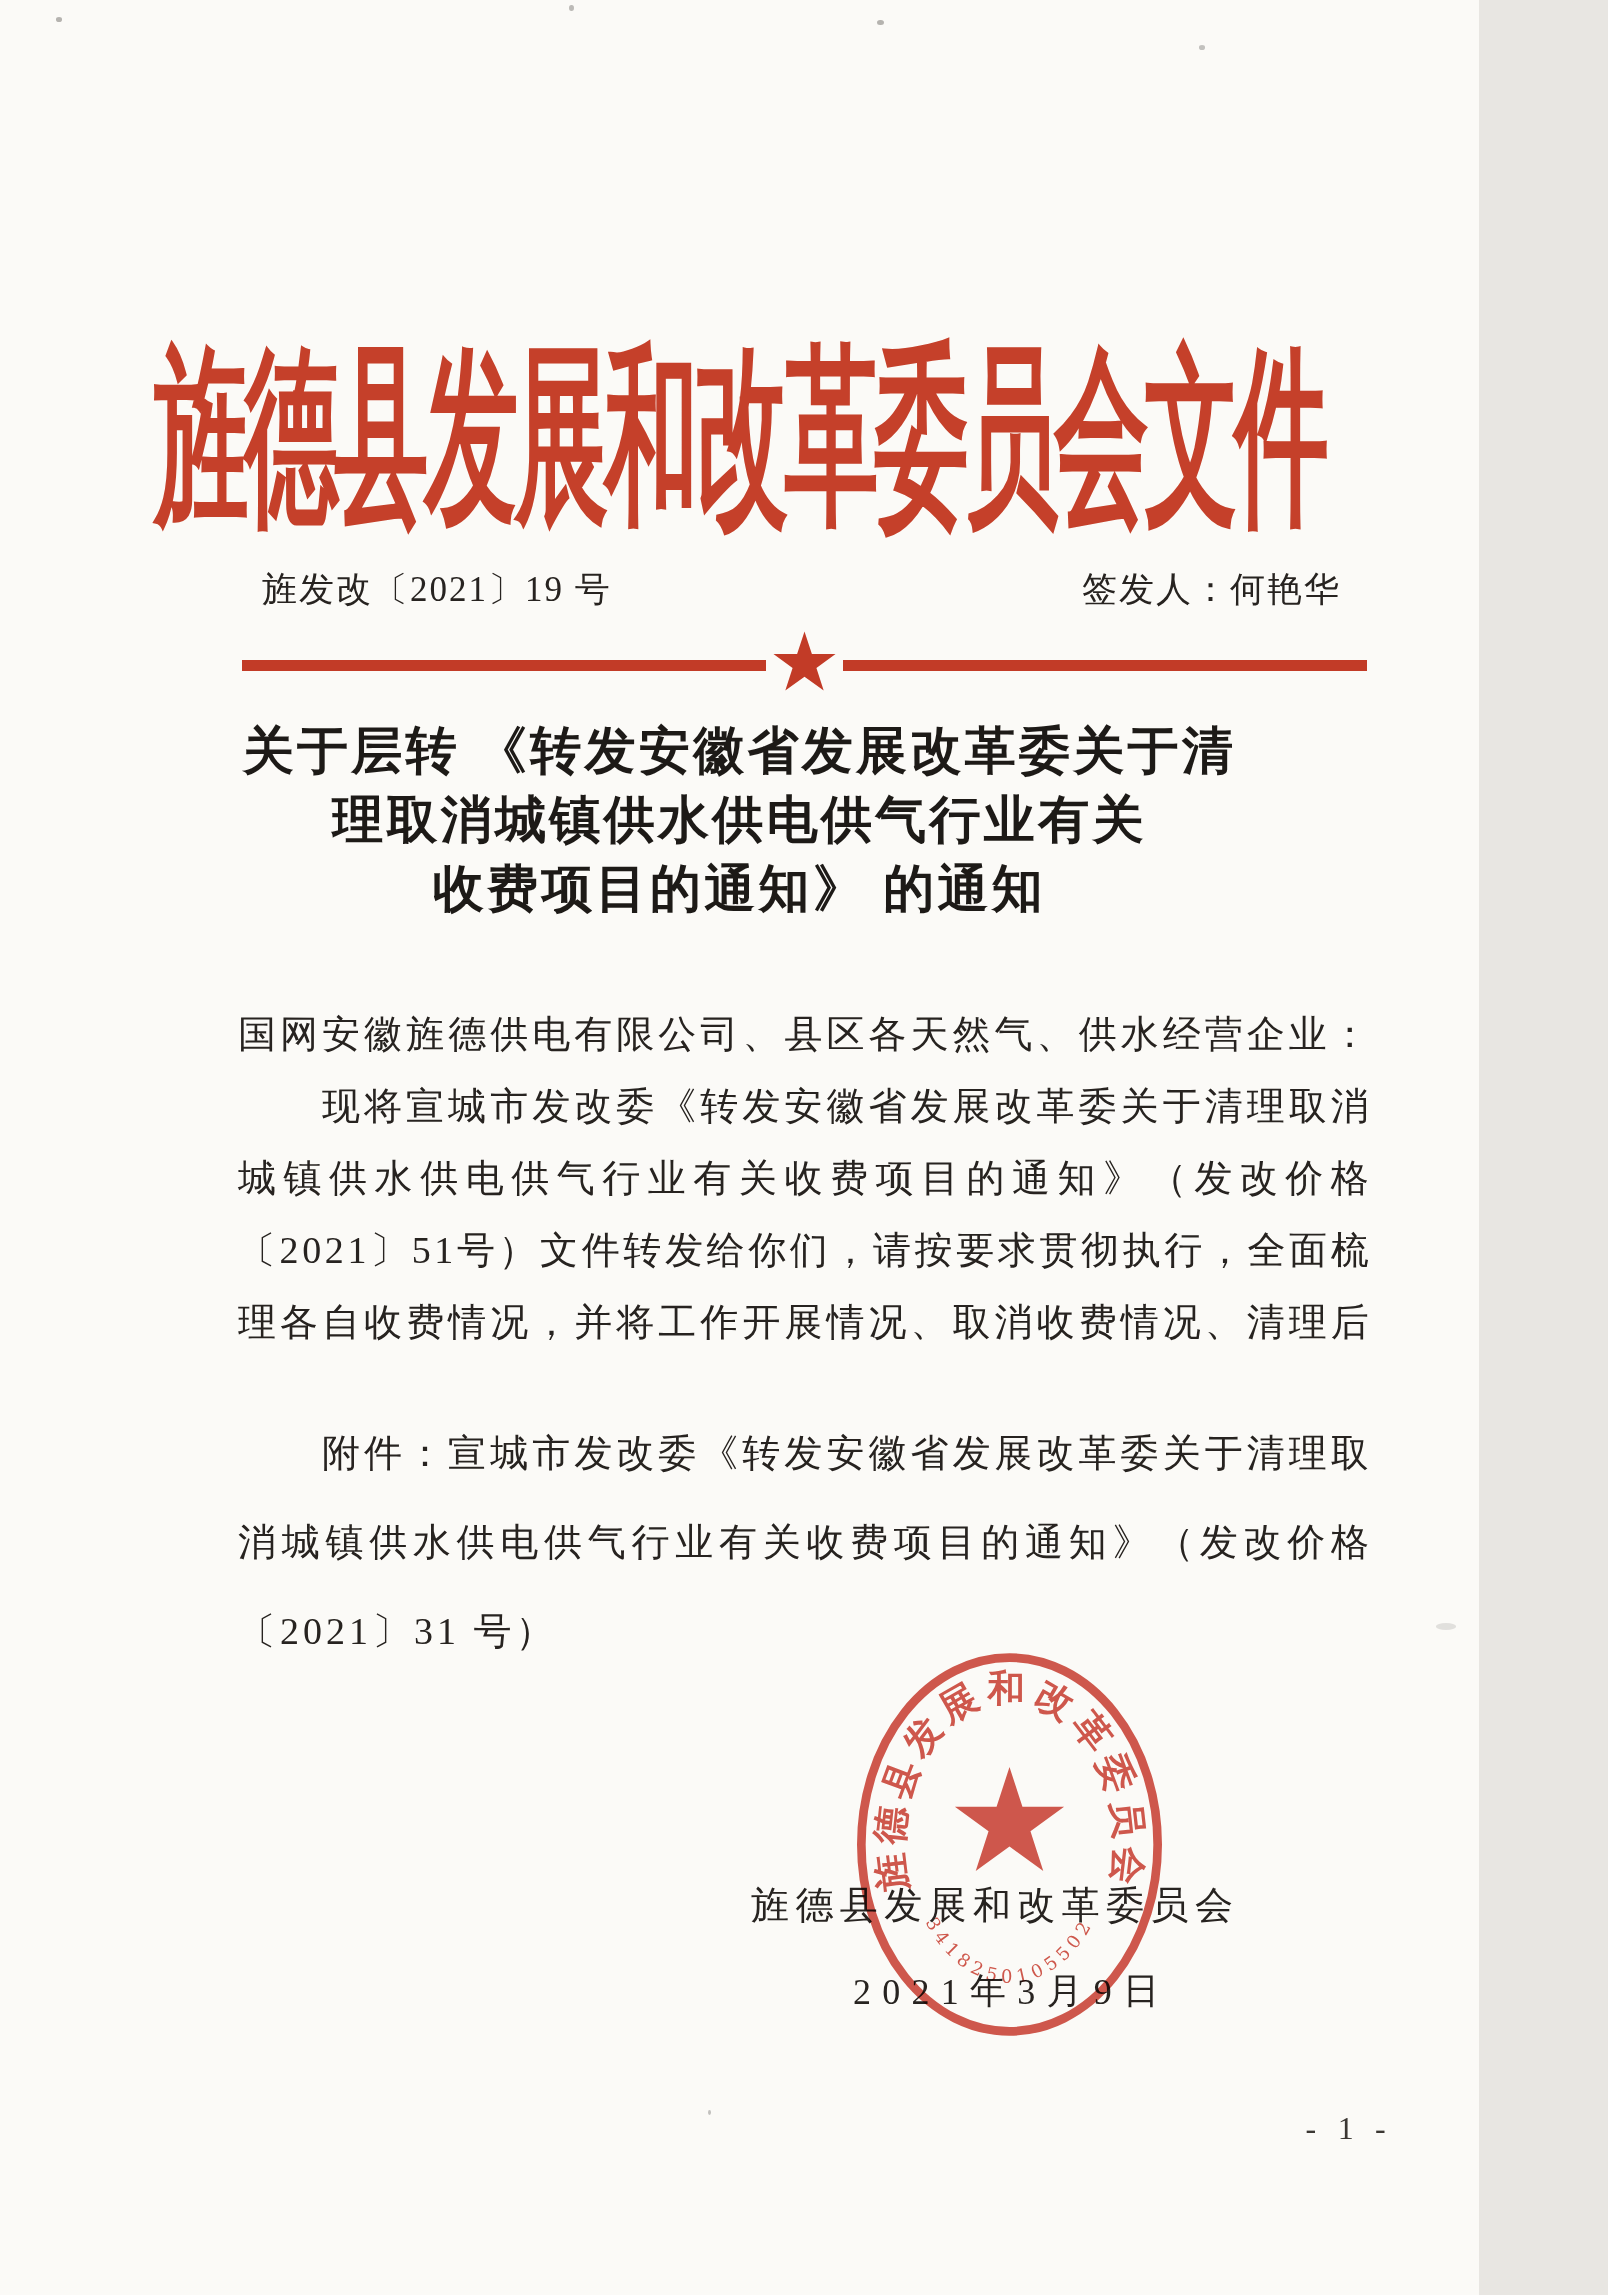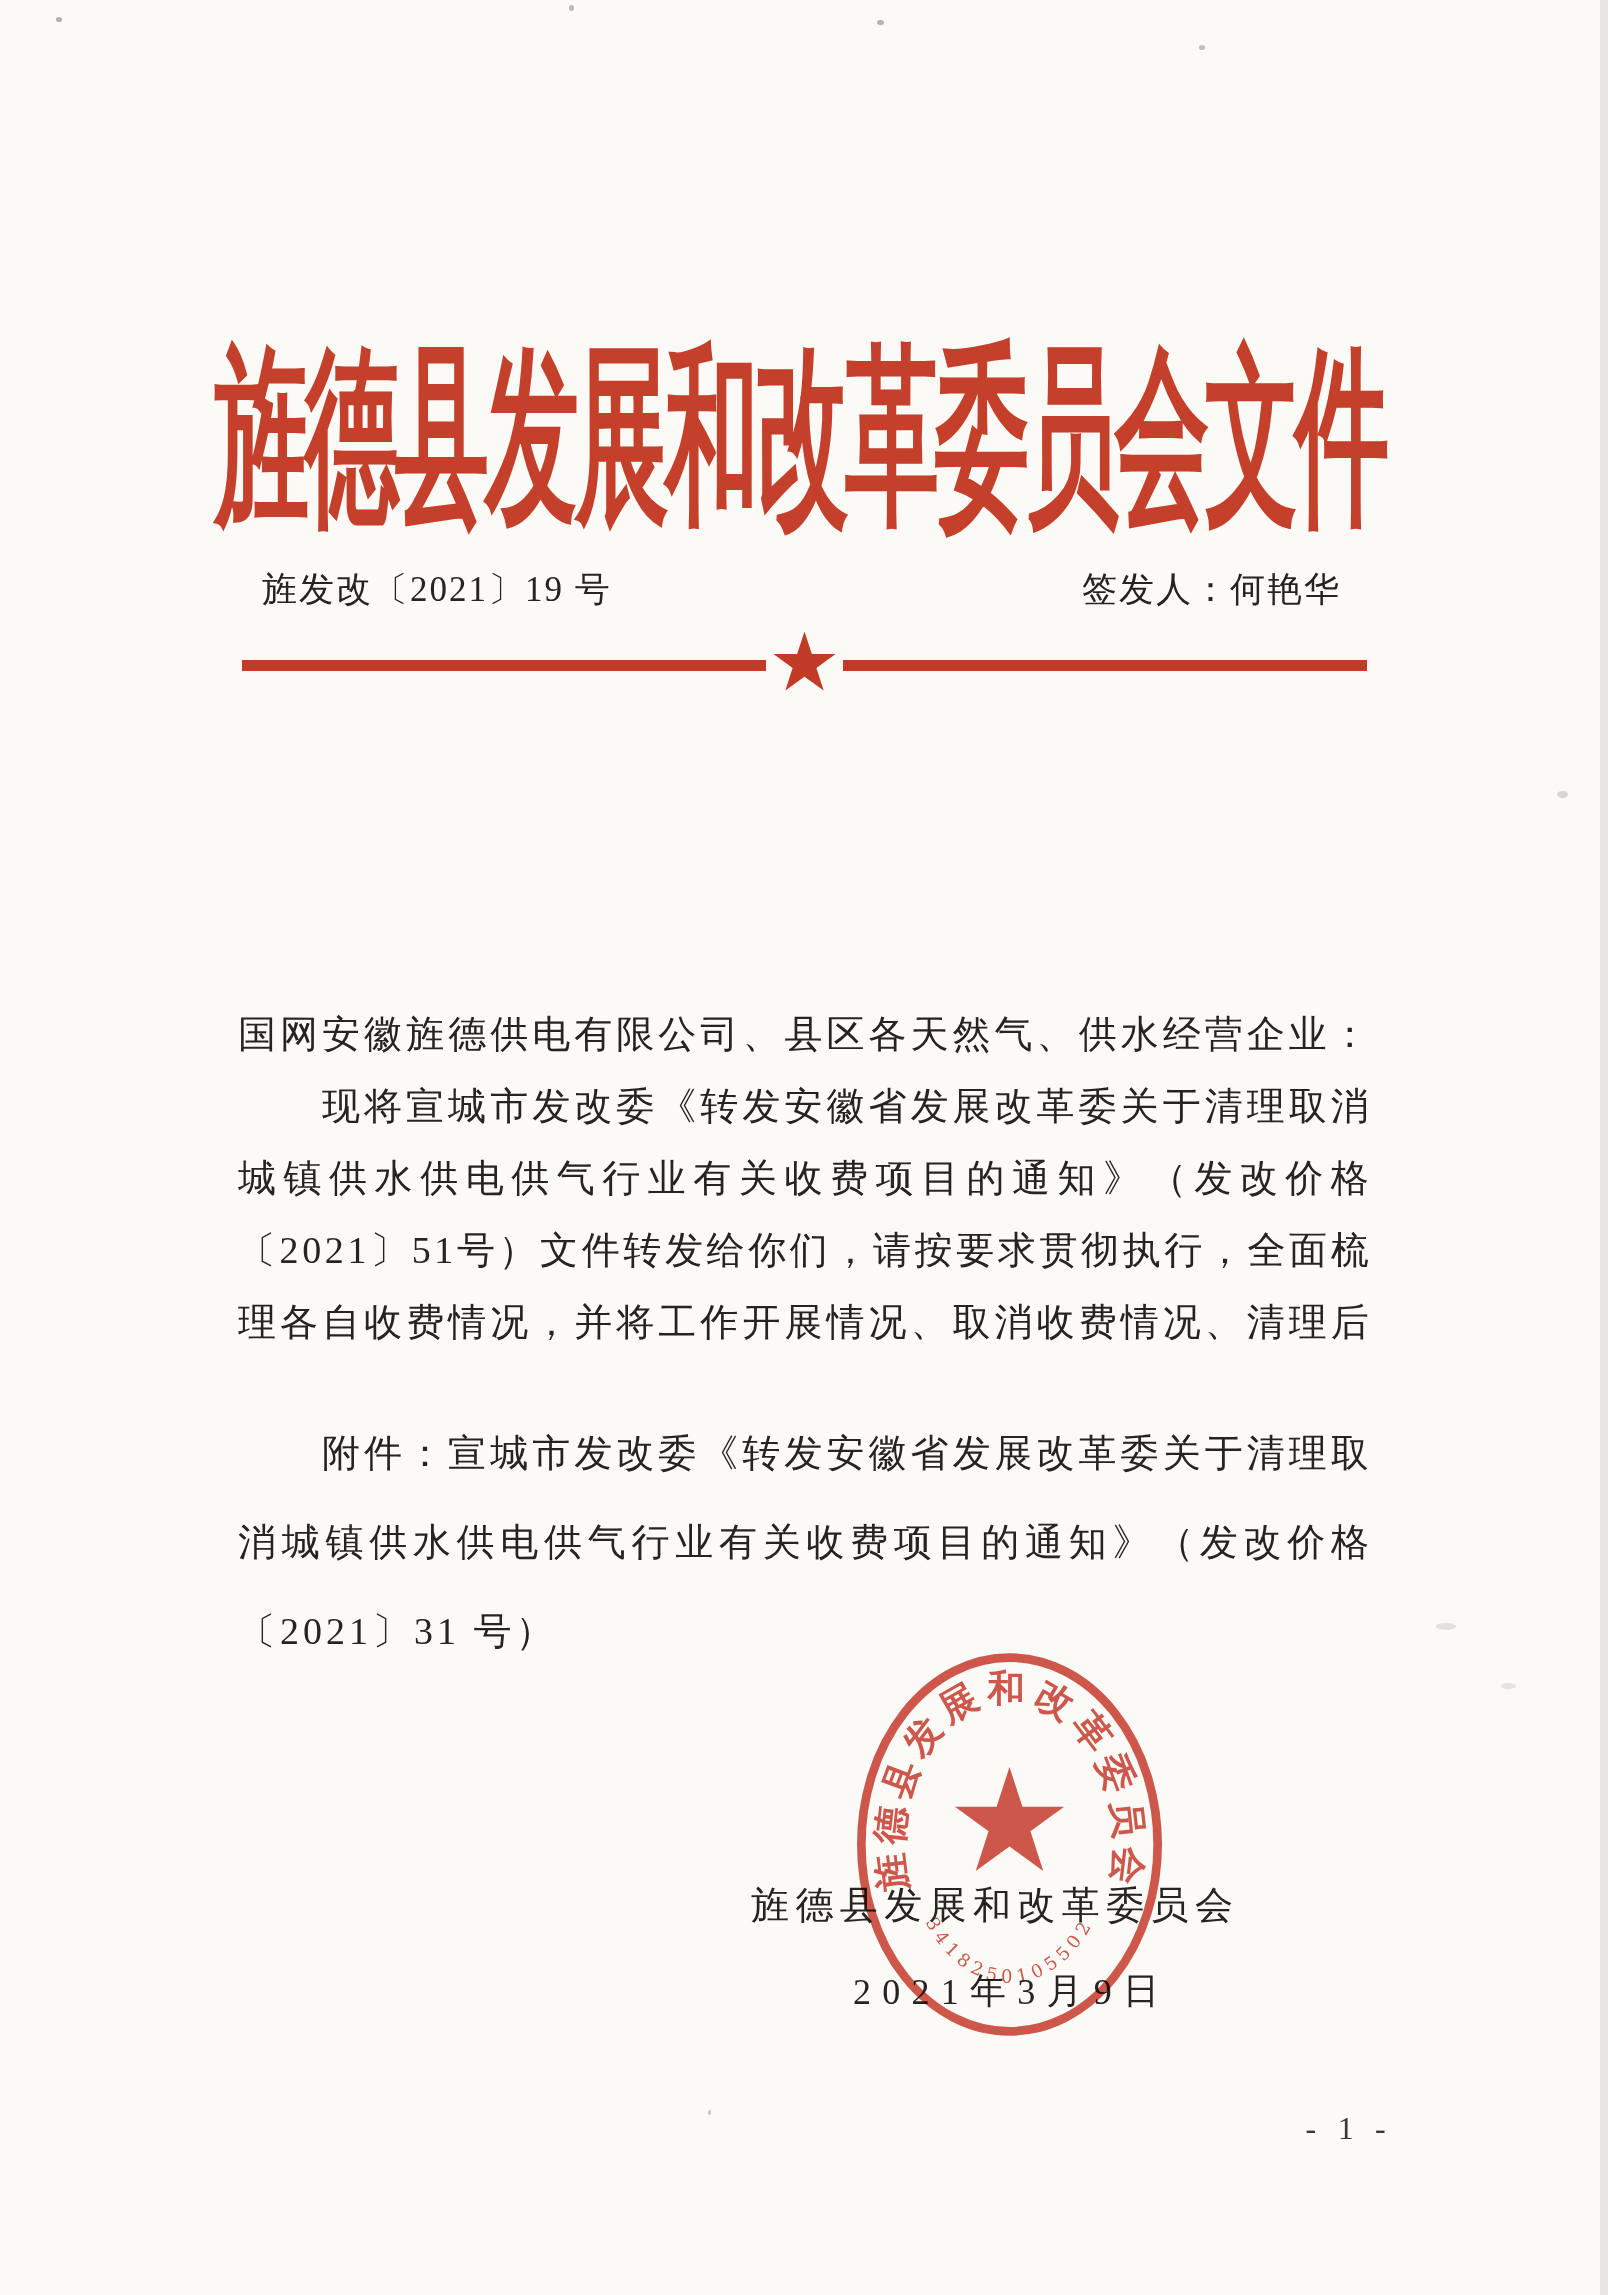"旌德县发展和改革委员会文件" .page { padding-left: none -> 32px; width: 1600px -> 1447px }
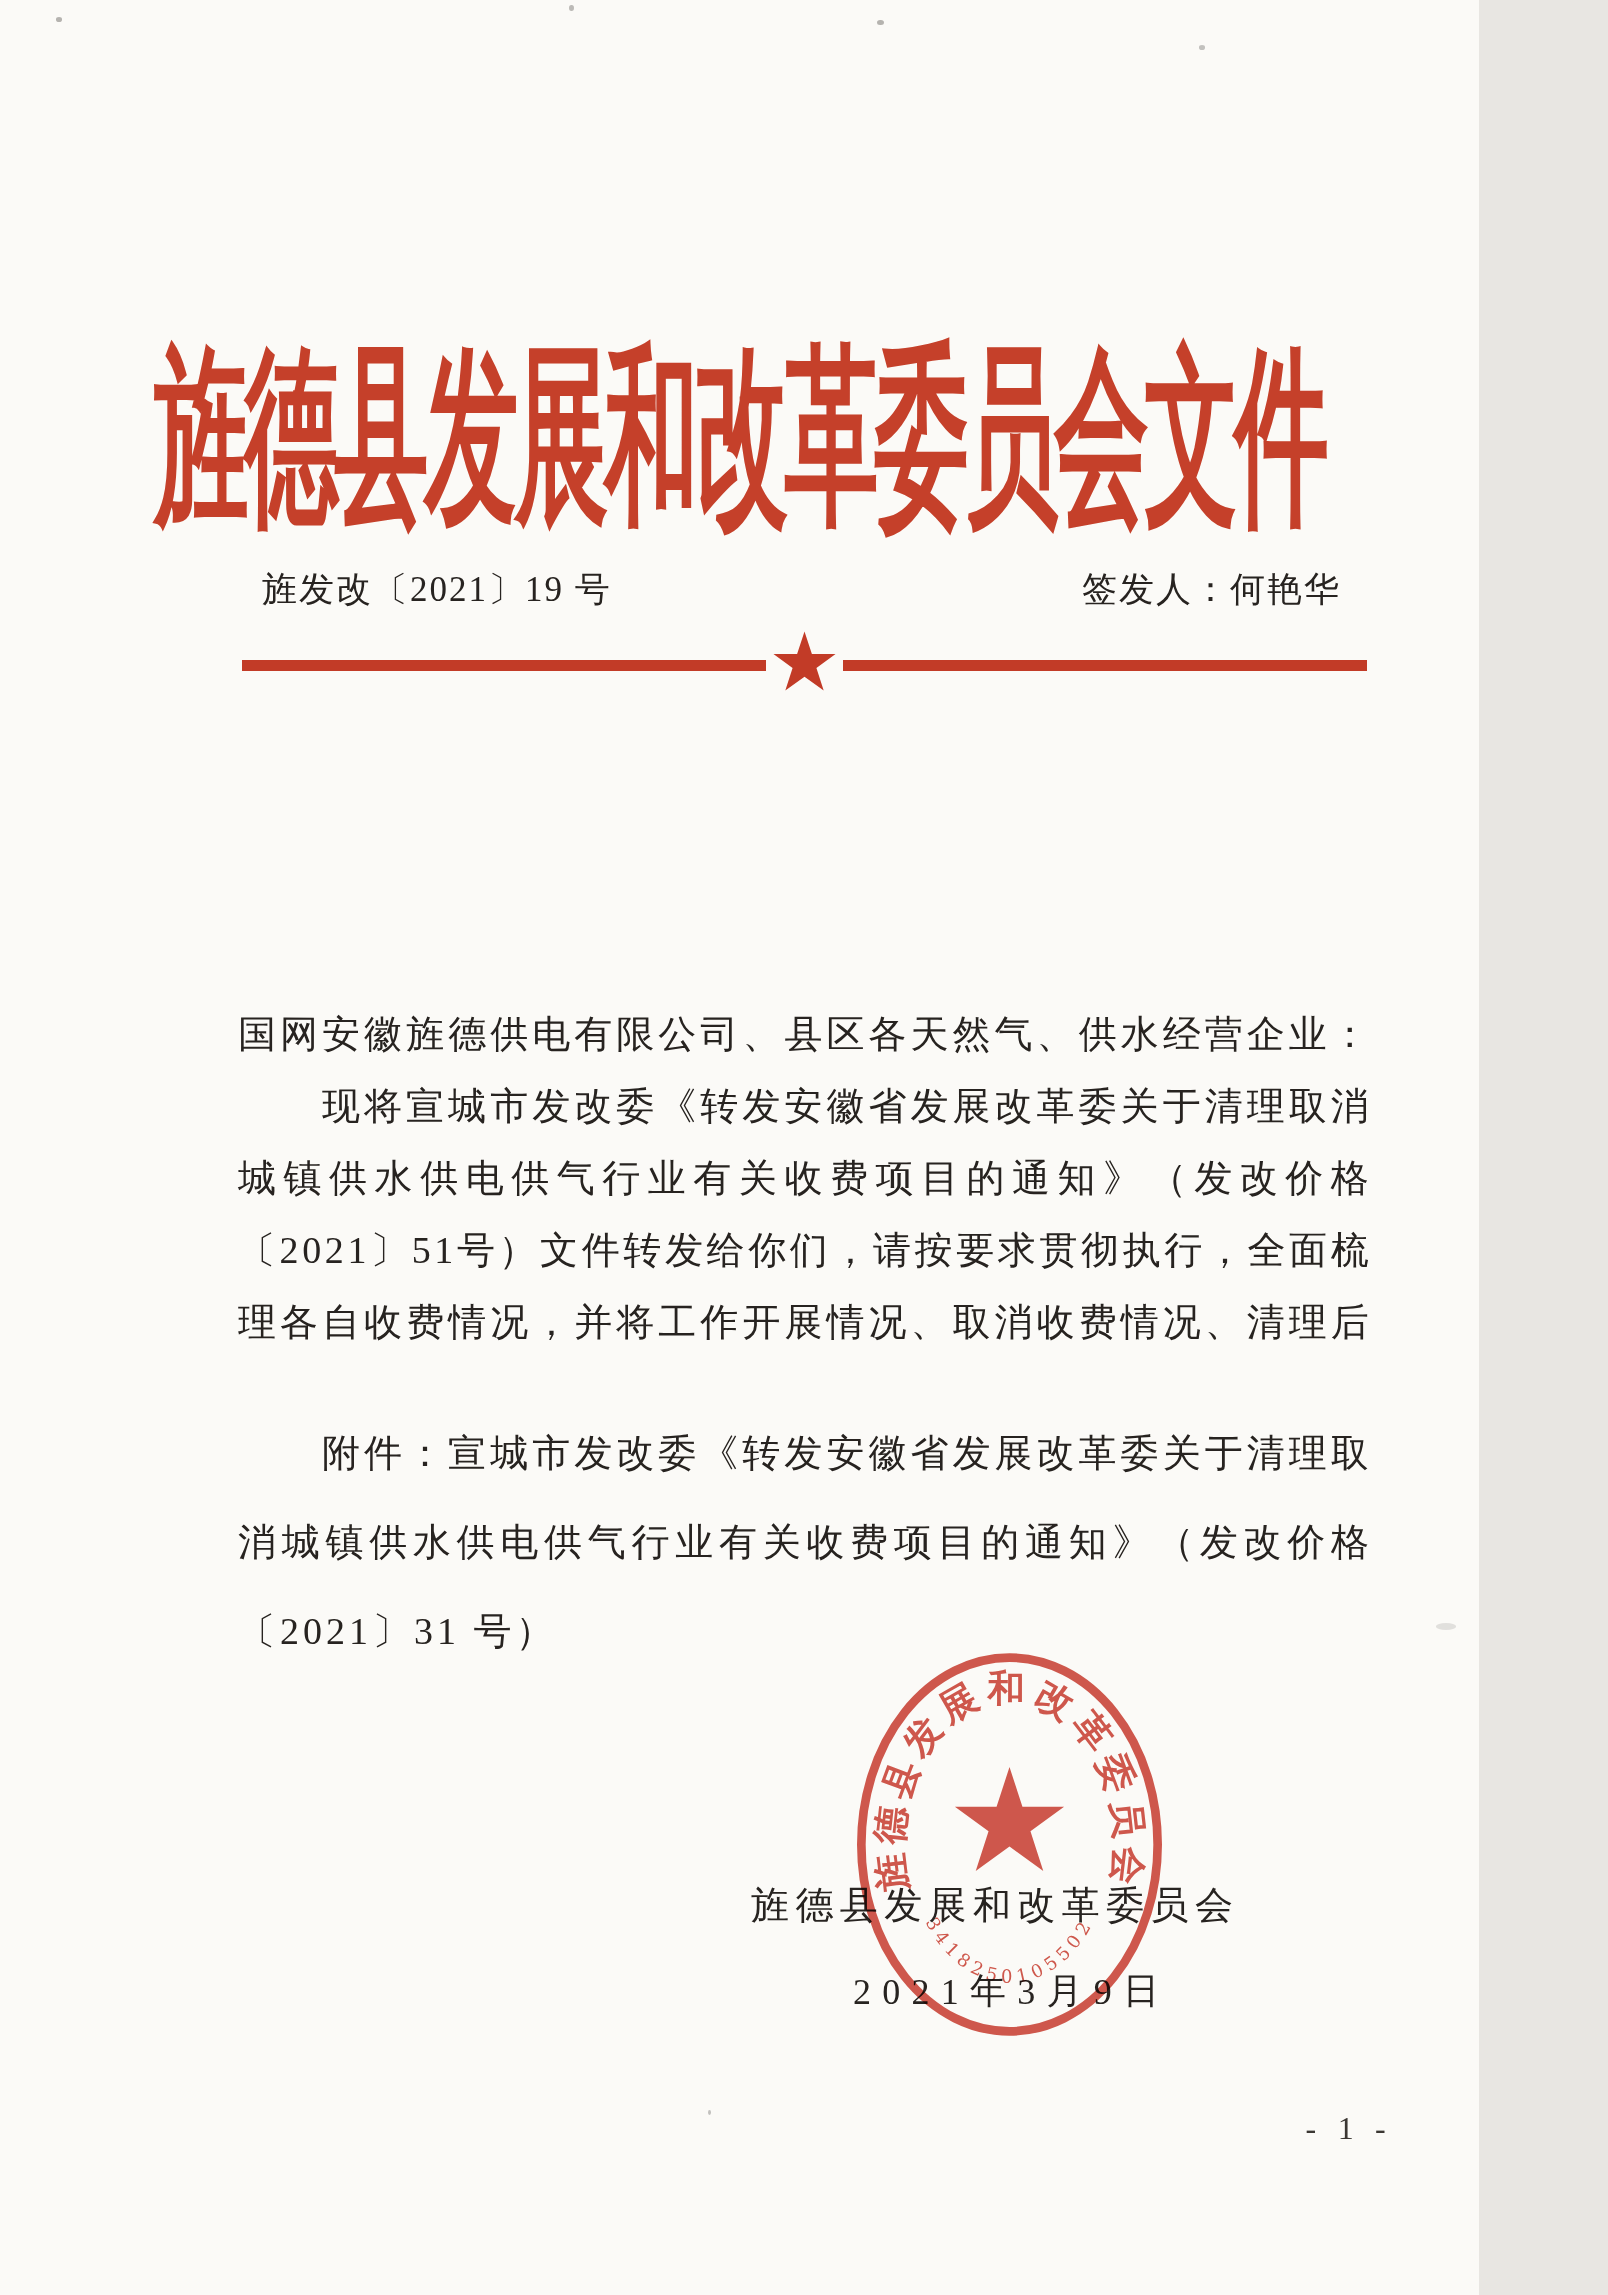"关于层转 《转发安徽省发展改革委关于清" div.title-block { html: none -> <div> <div>关于层转 《转发安徽省发展改革委关于清</div> <div>理取消城镇供水供电供气行业有关</div> <div>收费项目的通知》 的通知</div> </div> }
